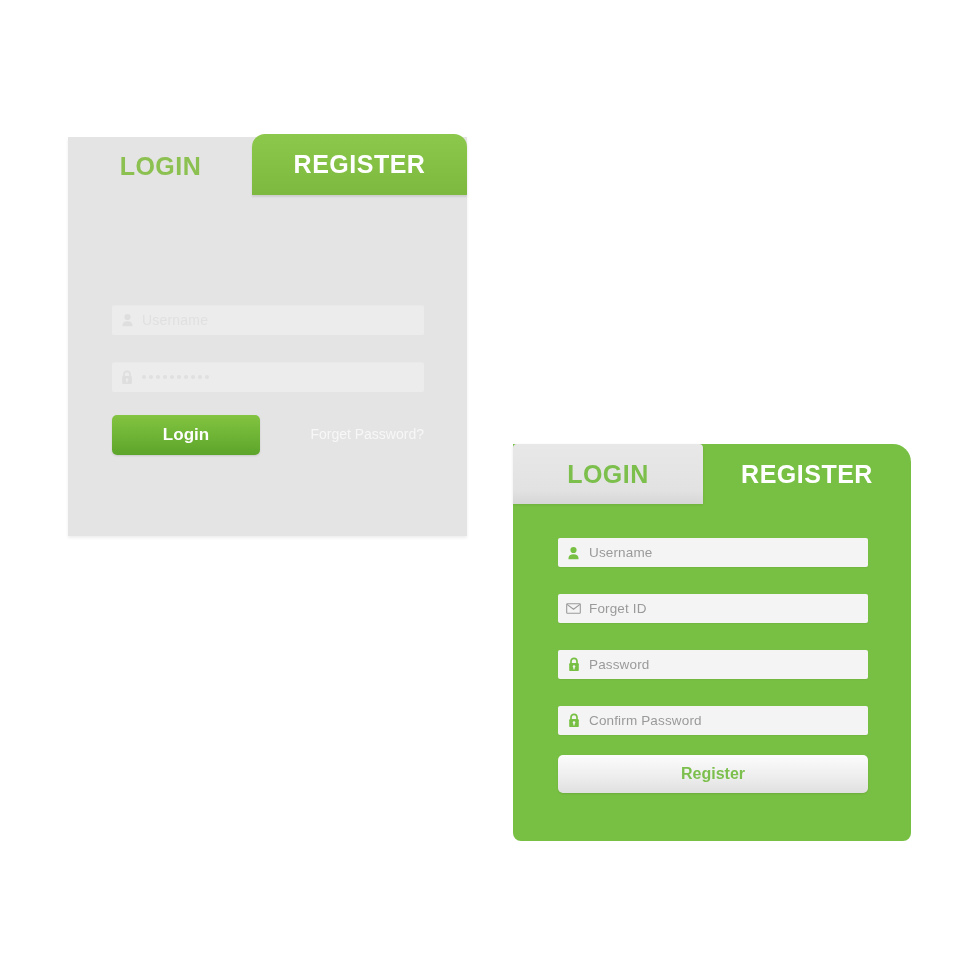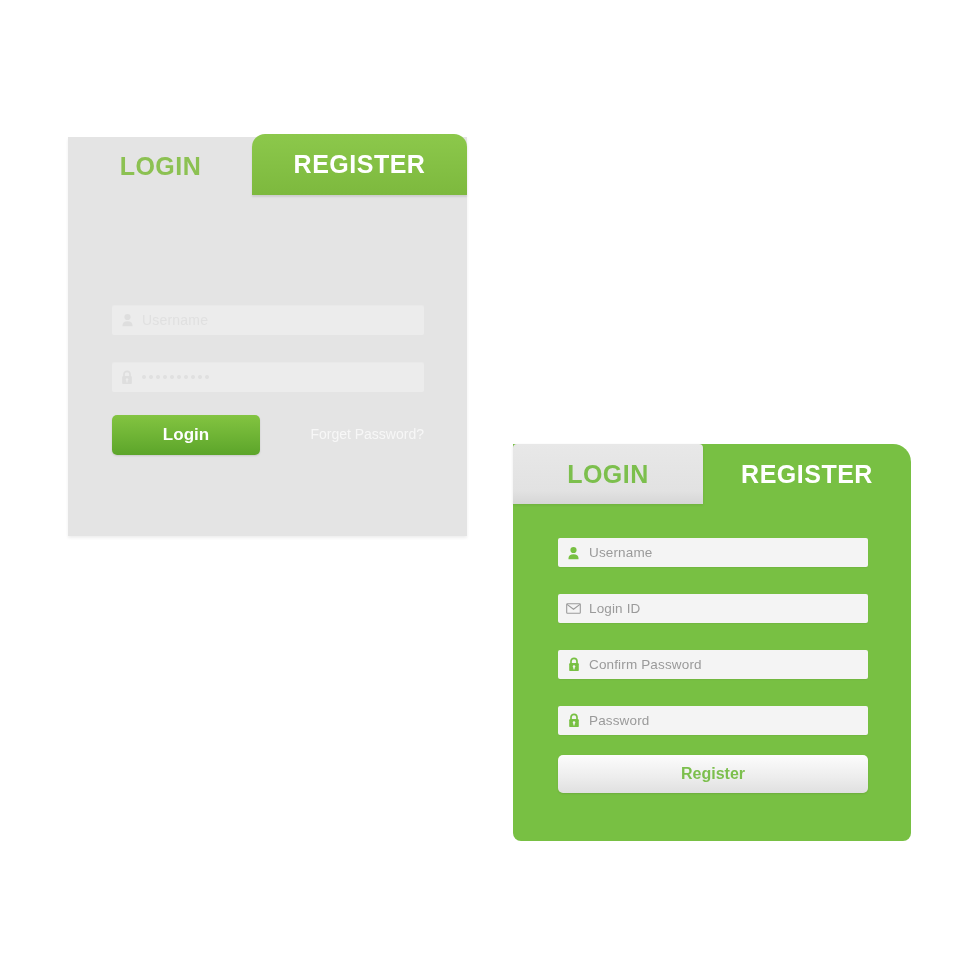"Login ID" span.fld-text { text: Login -> Forget }
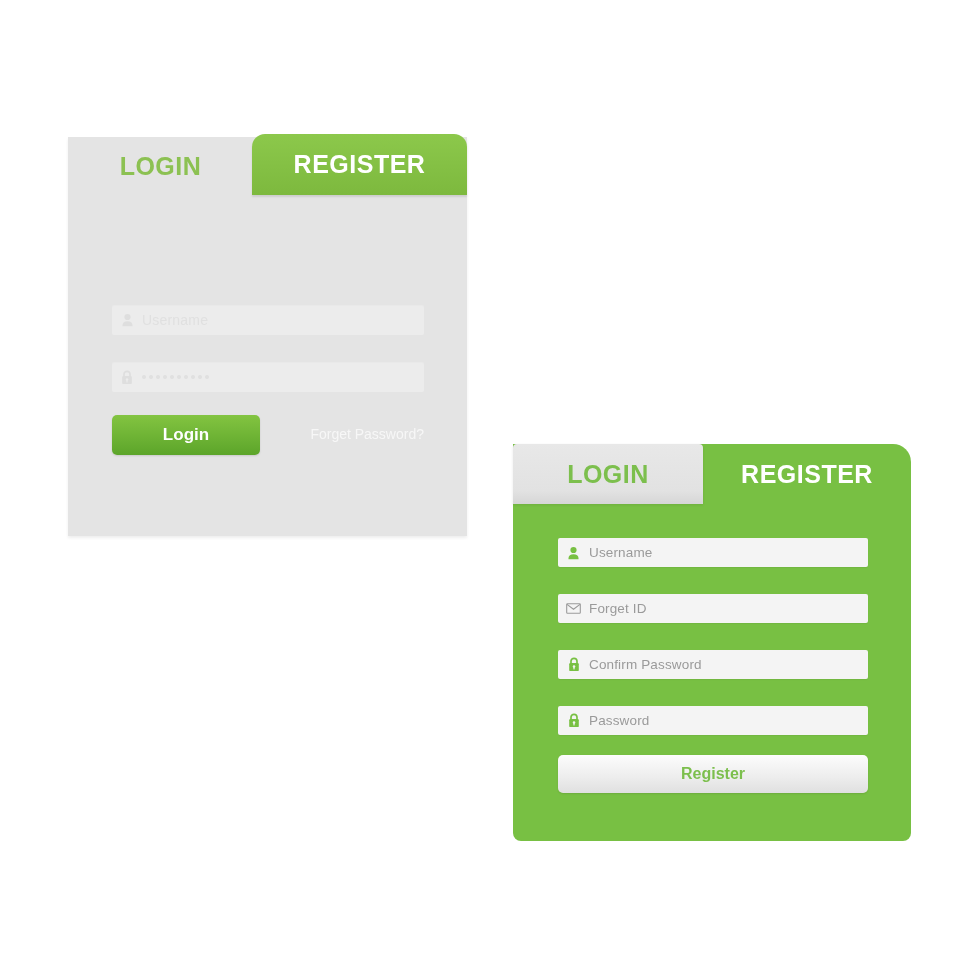"Confirm Password" div.field-white { order: before "Password" -> after "Password" }
